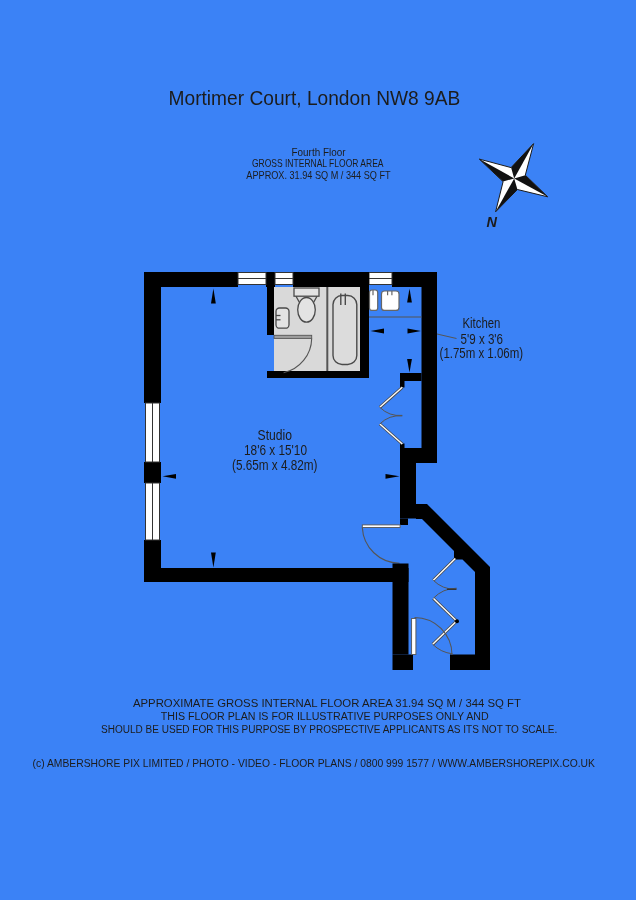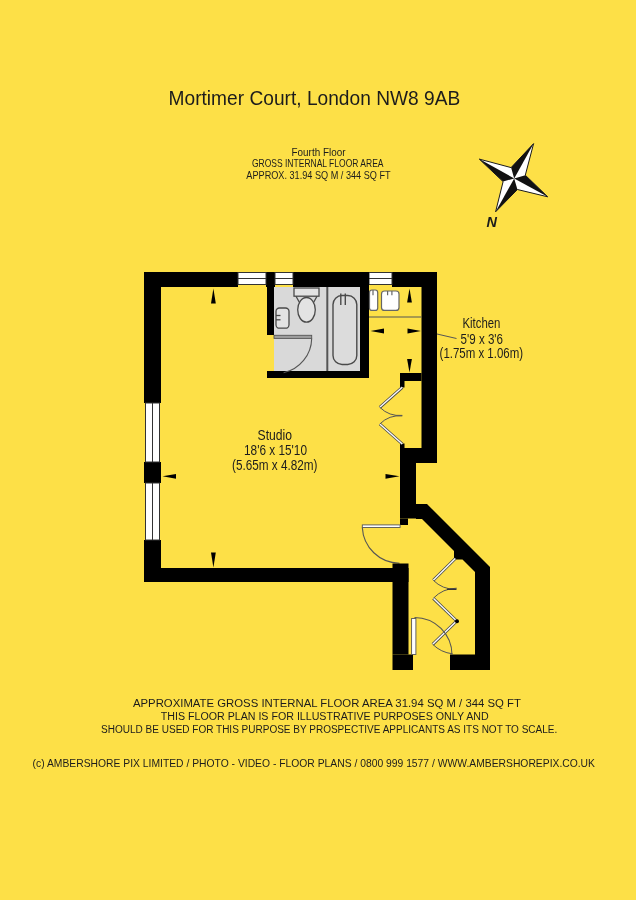"Mortimer Court, London NW8 9AB" #page { background: #fde047 -> #3b82f6 }
